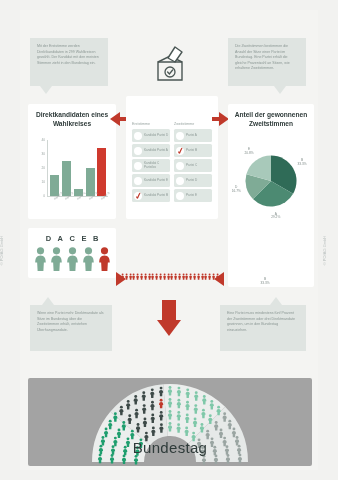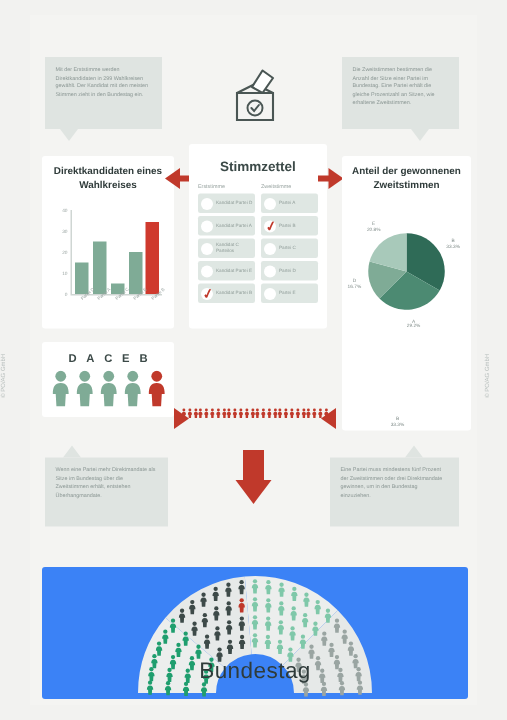"Stimmzettel" div.panel-head { html: <div>Stimmzettel</div> -> none }
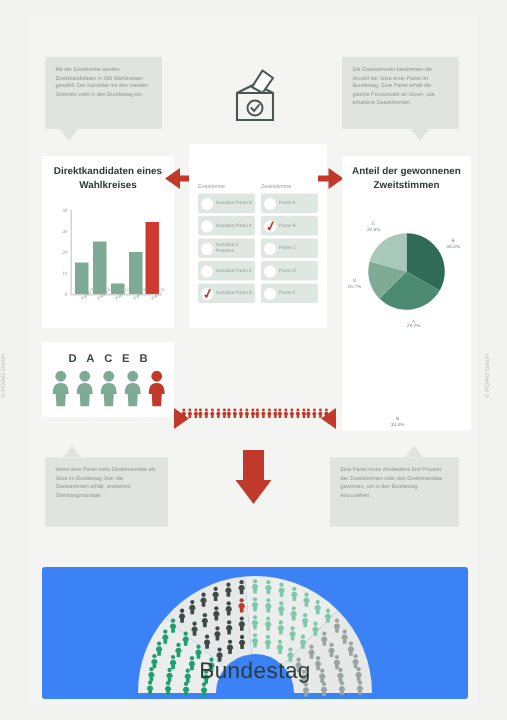"Bundestag" #panel-bundestag { background: #3b82f6 -> #a3a3a3 }
